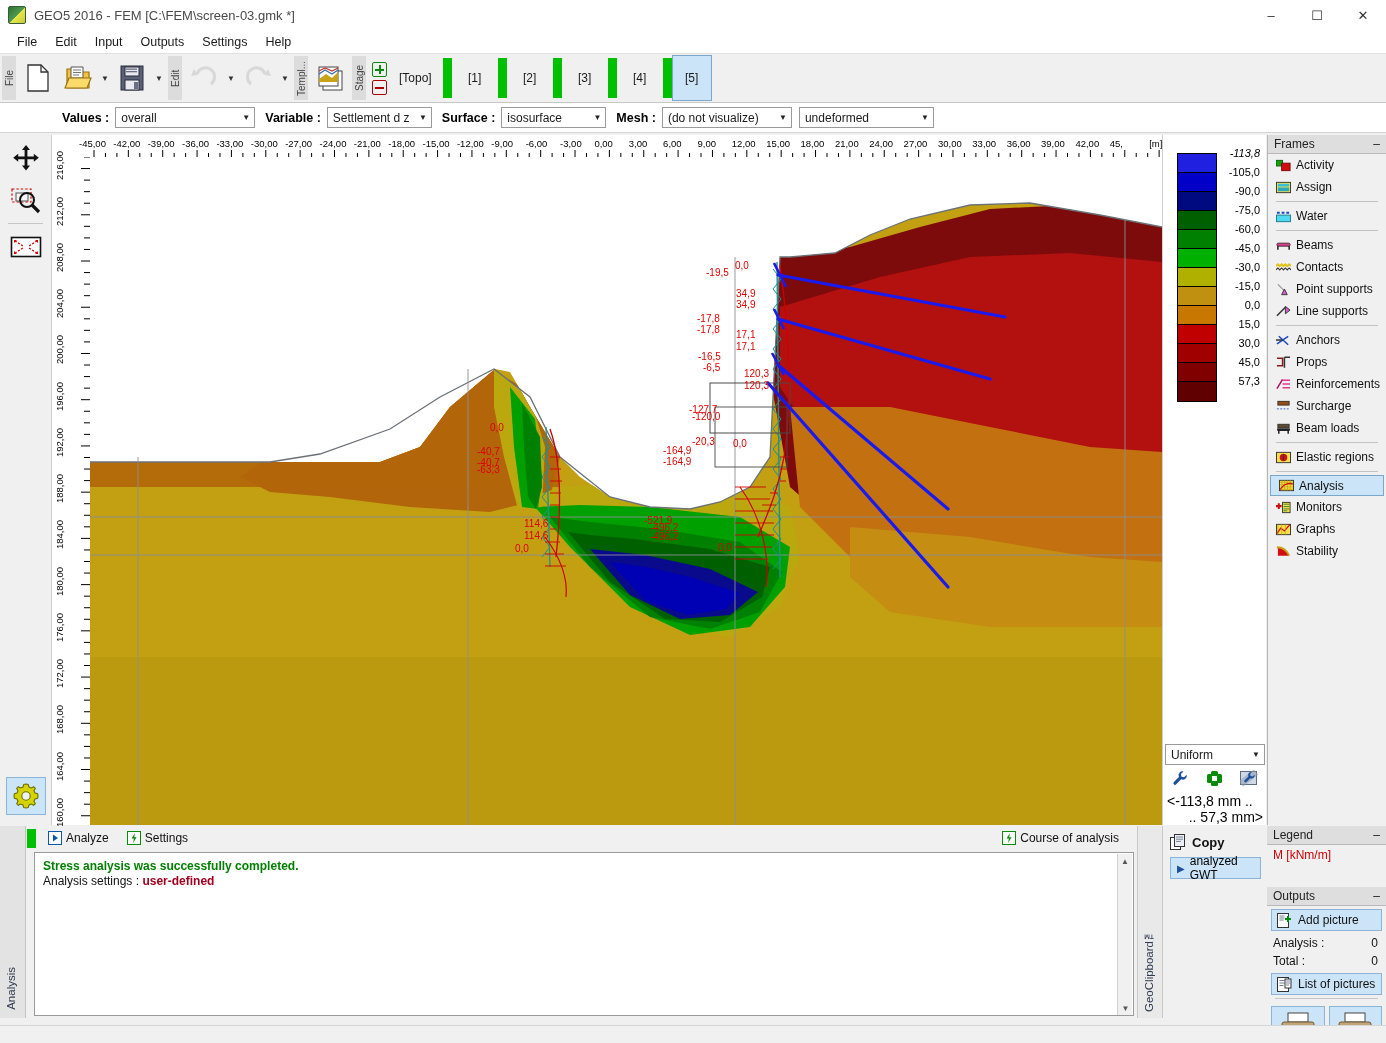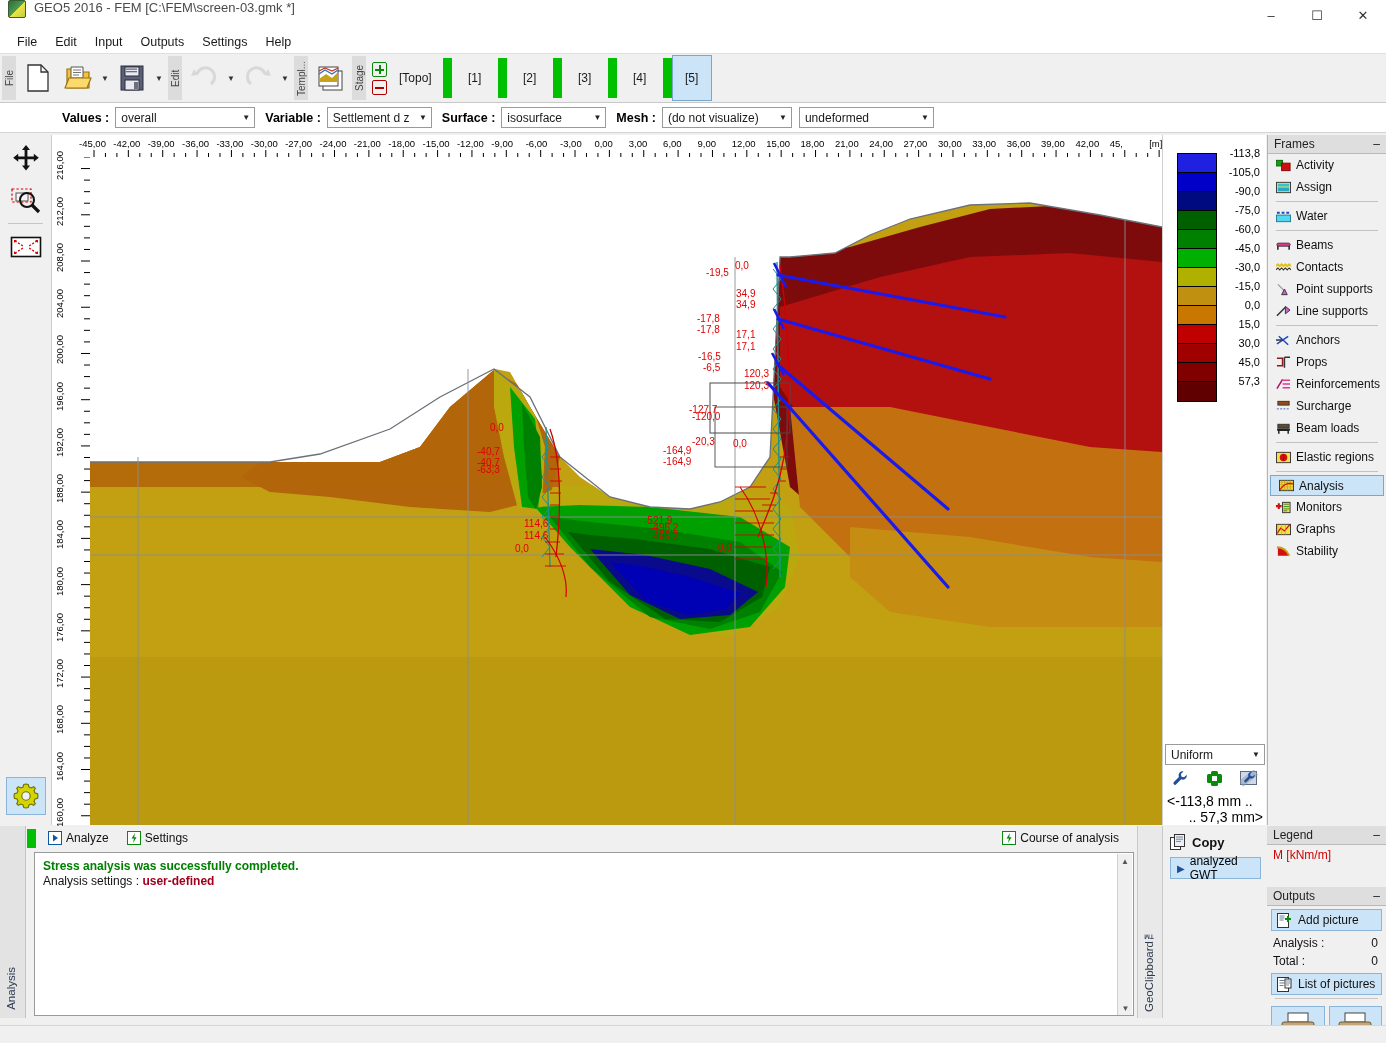"GEO5 2016 - FEM [C:\FEM\screen-03.gmk" #titlebar { align-items: flex-start -> center }
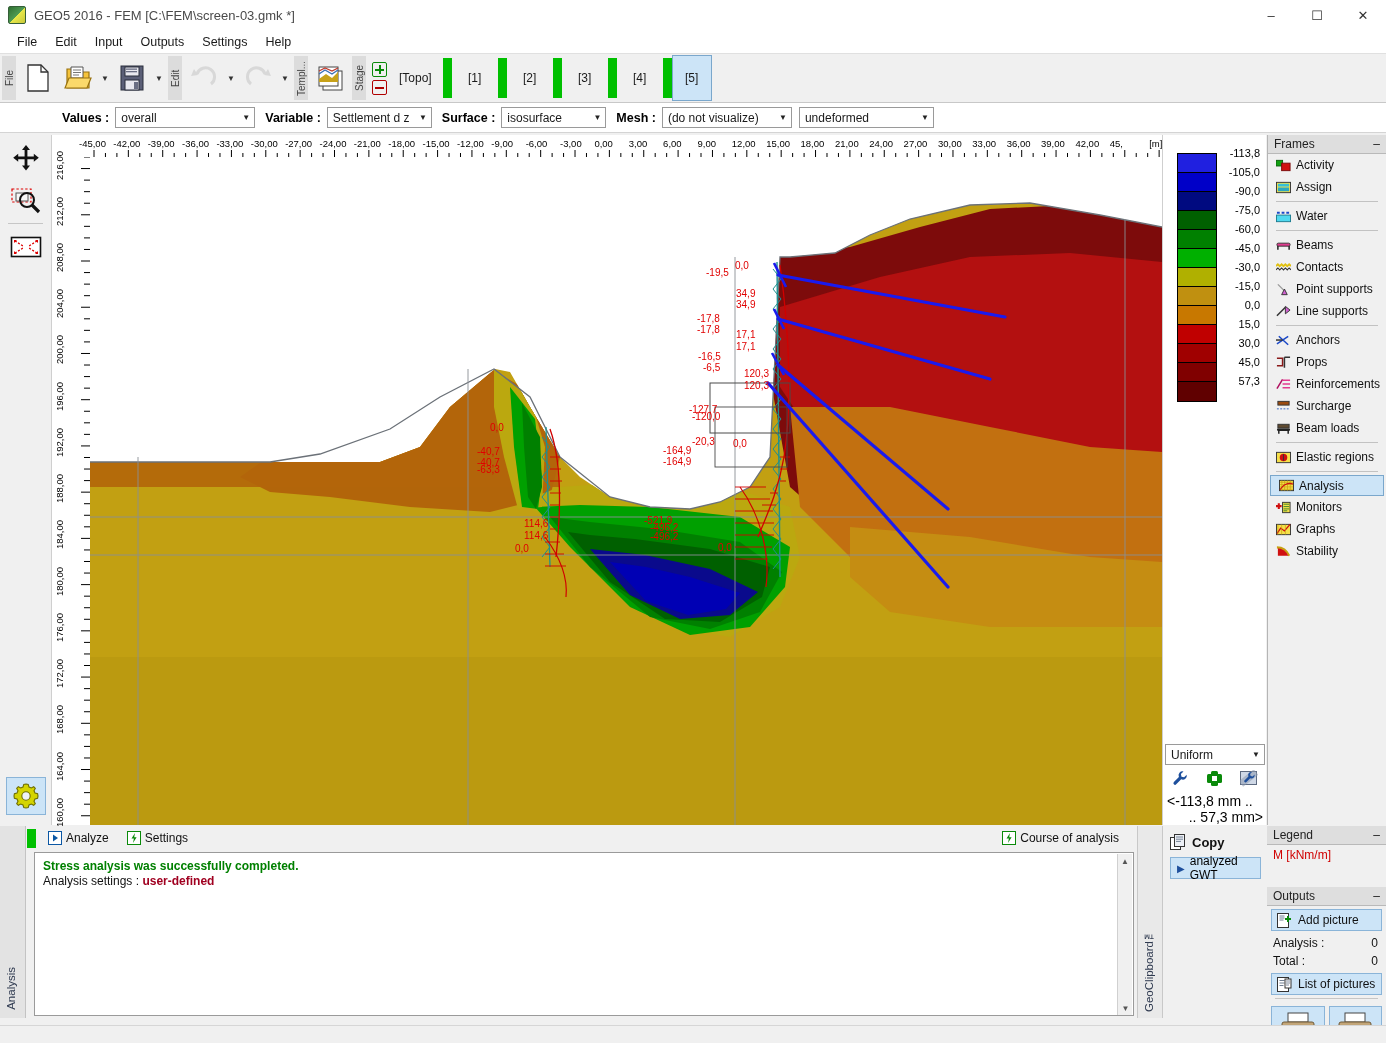"-113,8" div.cb-val { font-style: none -> italic }
